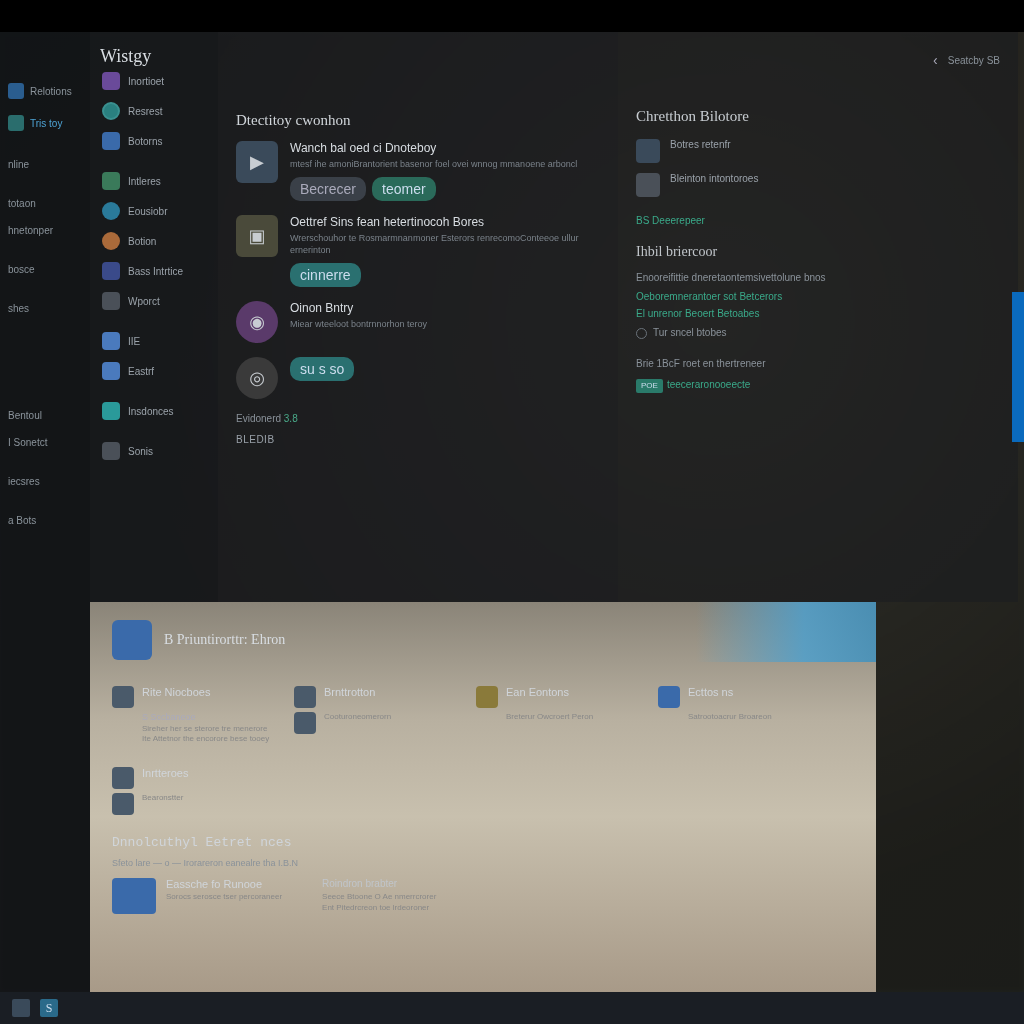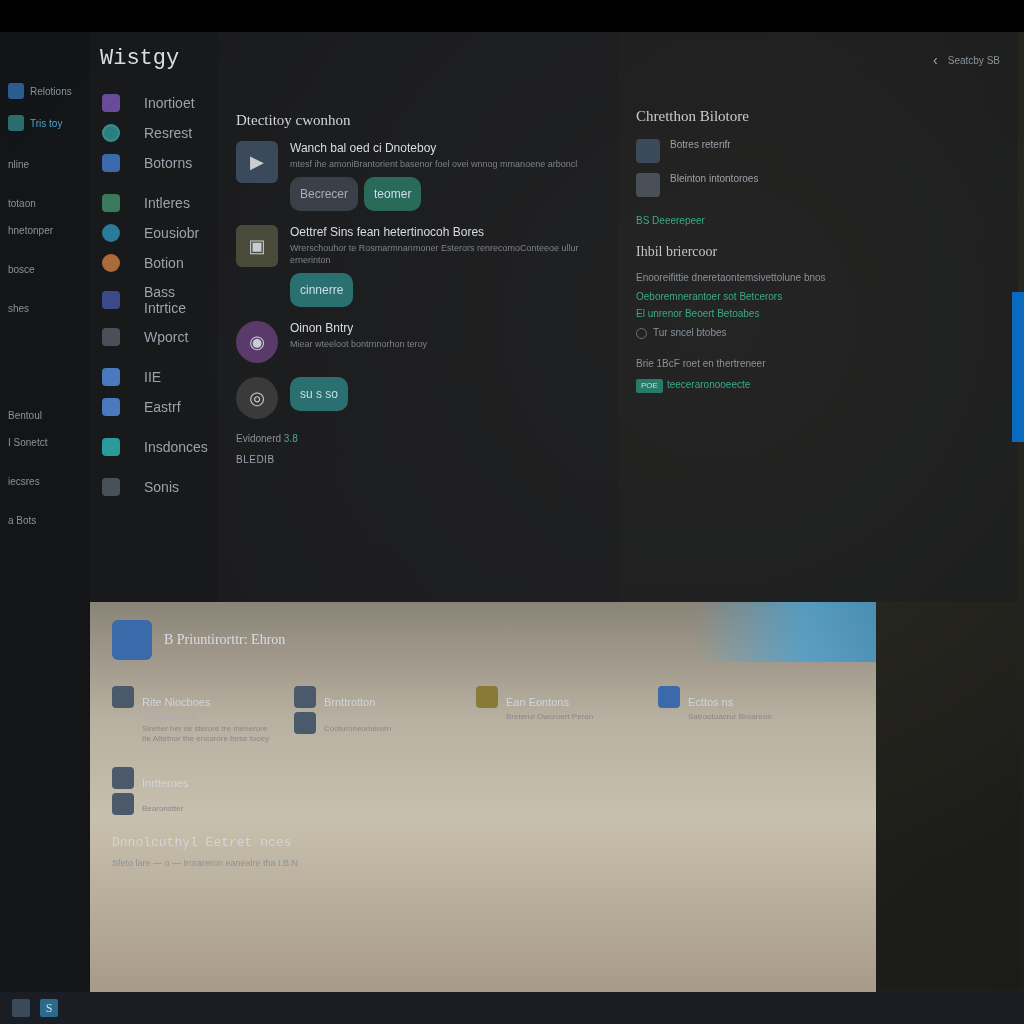"Wistgy" .sb-title { font-family: Liberation Mono, monospace -> Liberation Serif, serif; font-size: 22px -> 18px; margin-bottom: 18px -> none }
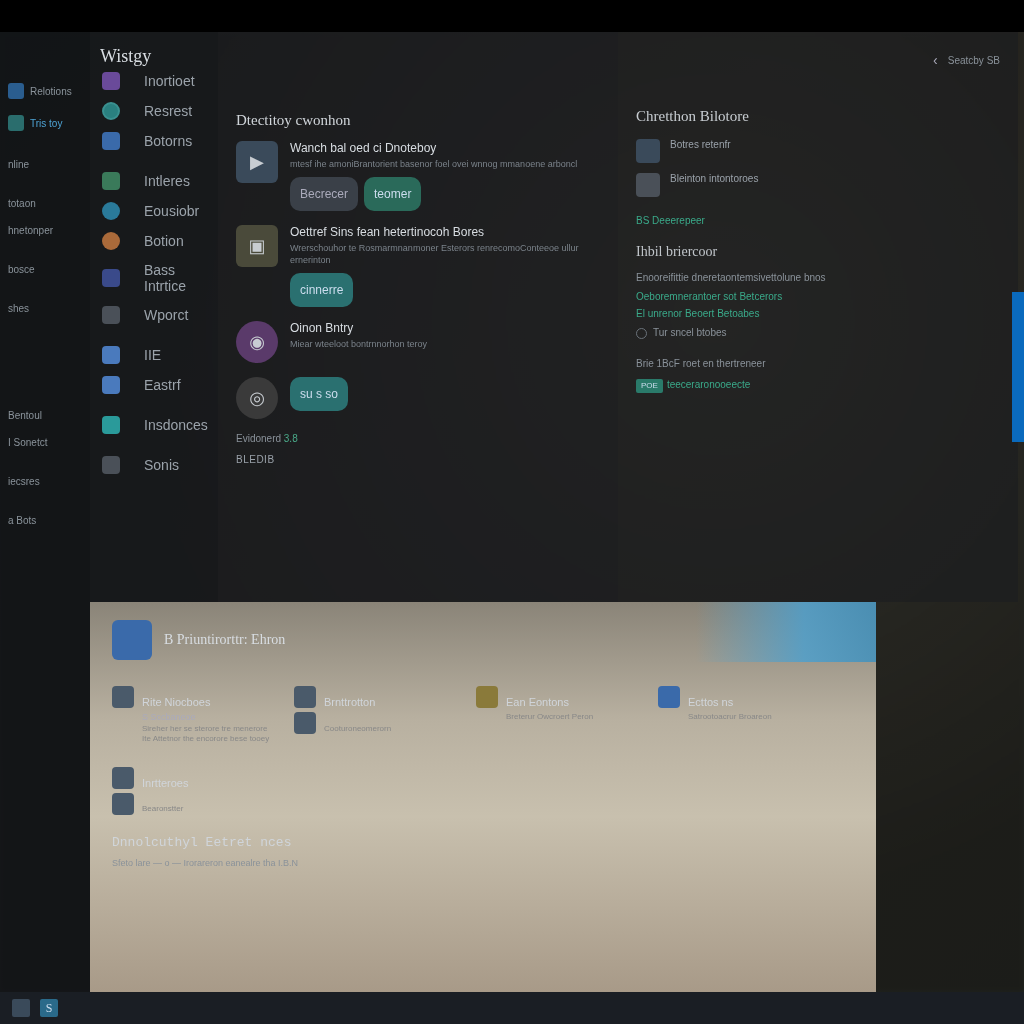"Inortioet" .sb-item { font-size: 14px -> 10px; gap: 24px -> 8px }
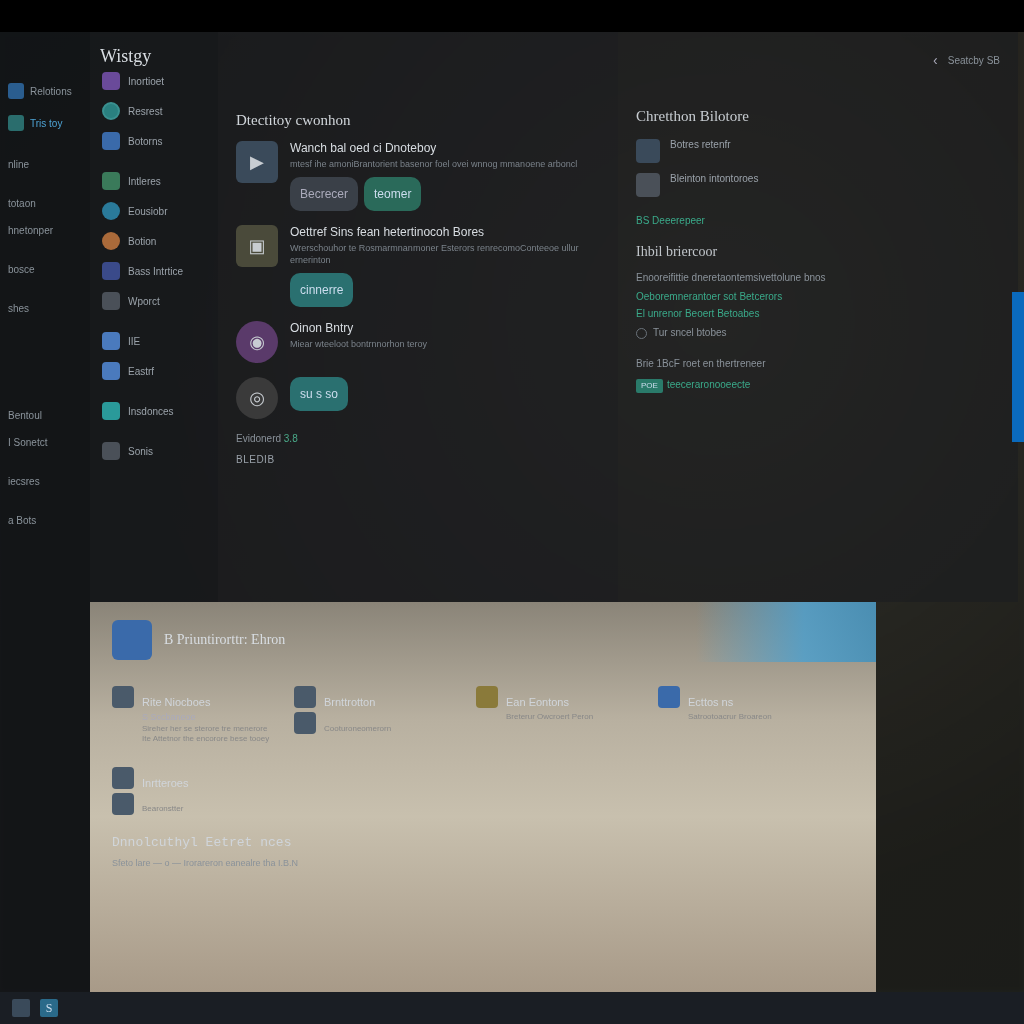"Becrecer" .pill { font-size: 12px -> 14px; padding: 10px 10px -> 4px 10px }
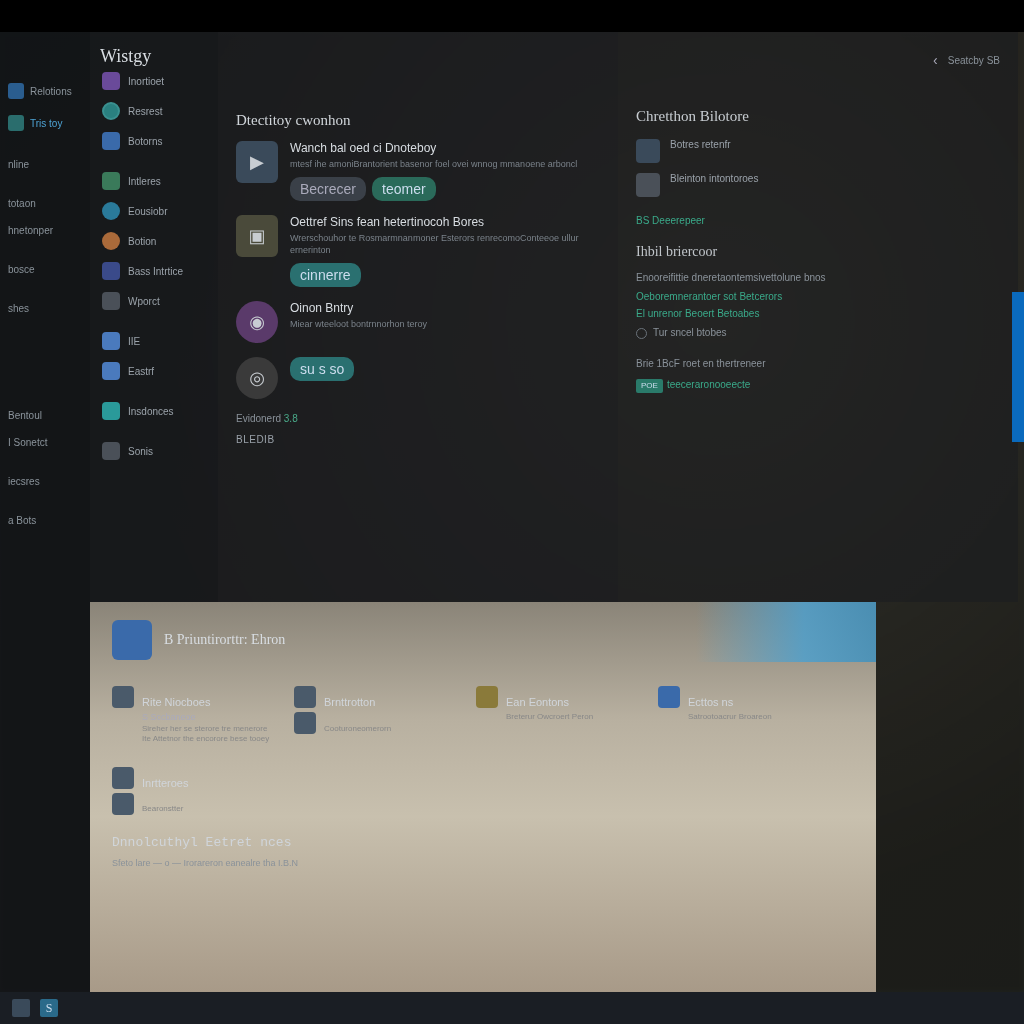"Rite Niocboes" .tile-row { align-items: flex-end -> flex-start }
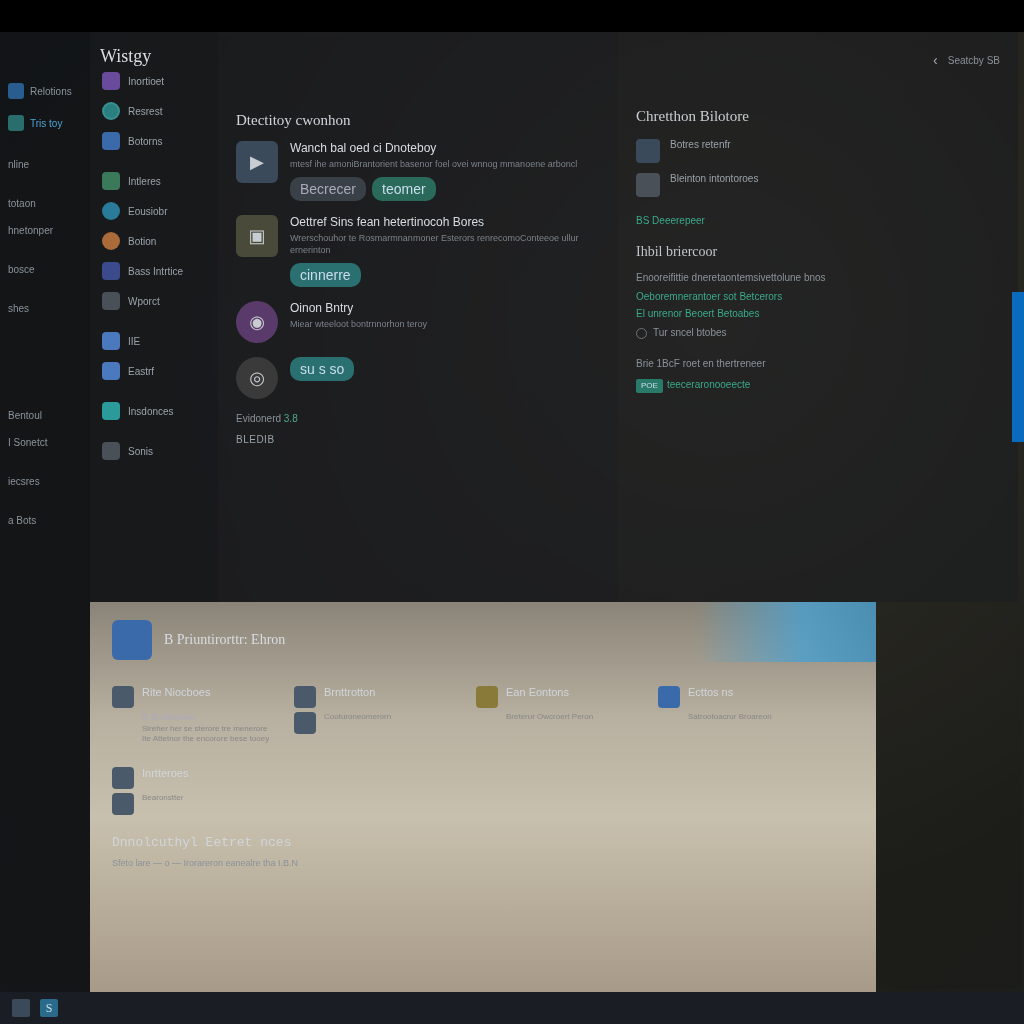"Eassche fo Runooe" div.low-cards { html: none -> <div> <div> <div></div> <div> <div>Eassche fo Runooe</div> <div>Sorocs serosce tser percoraneer</div> </div> </div> <div> <div>Roindron brabter</div> <div>Seece Btoone O Ae nmerrcrorer</div> <div>Ent Pitedrcreon toe lrdeoroner</div> </div> </div> }
